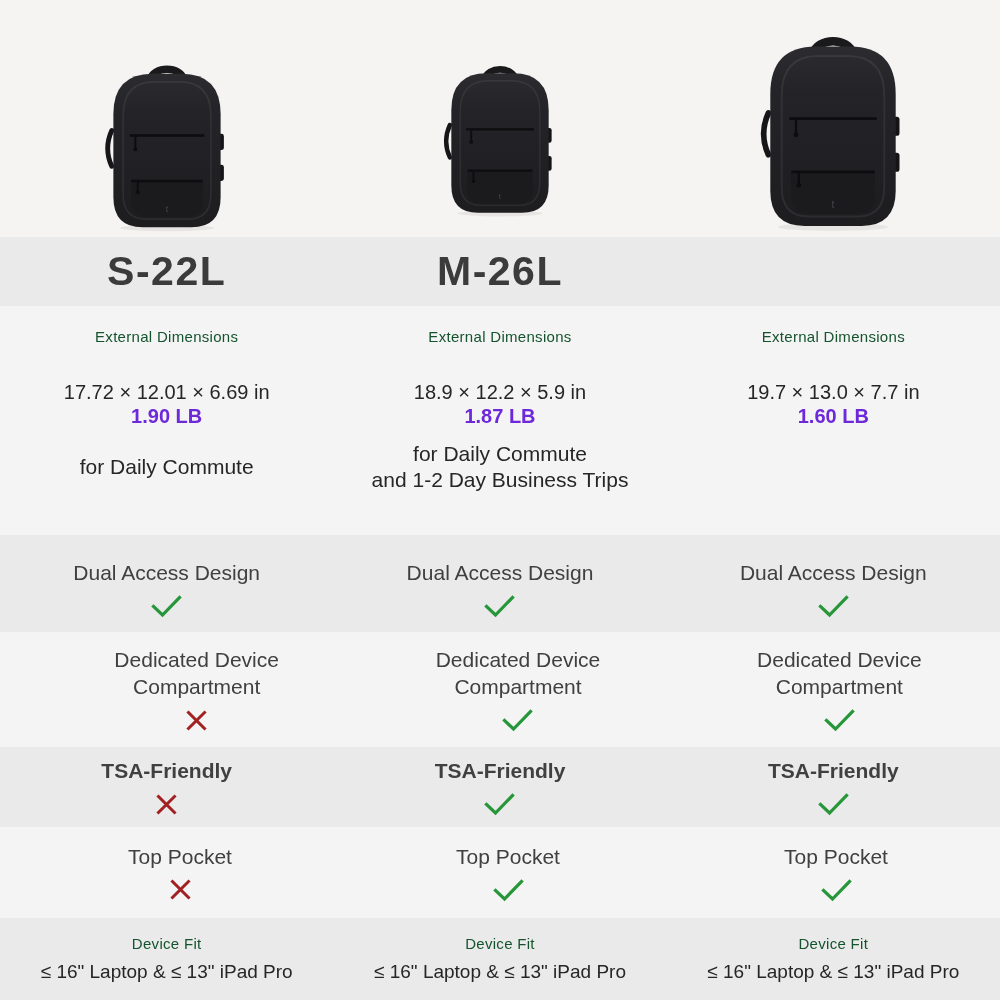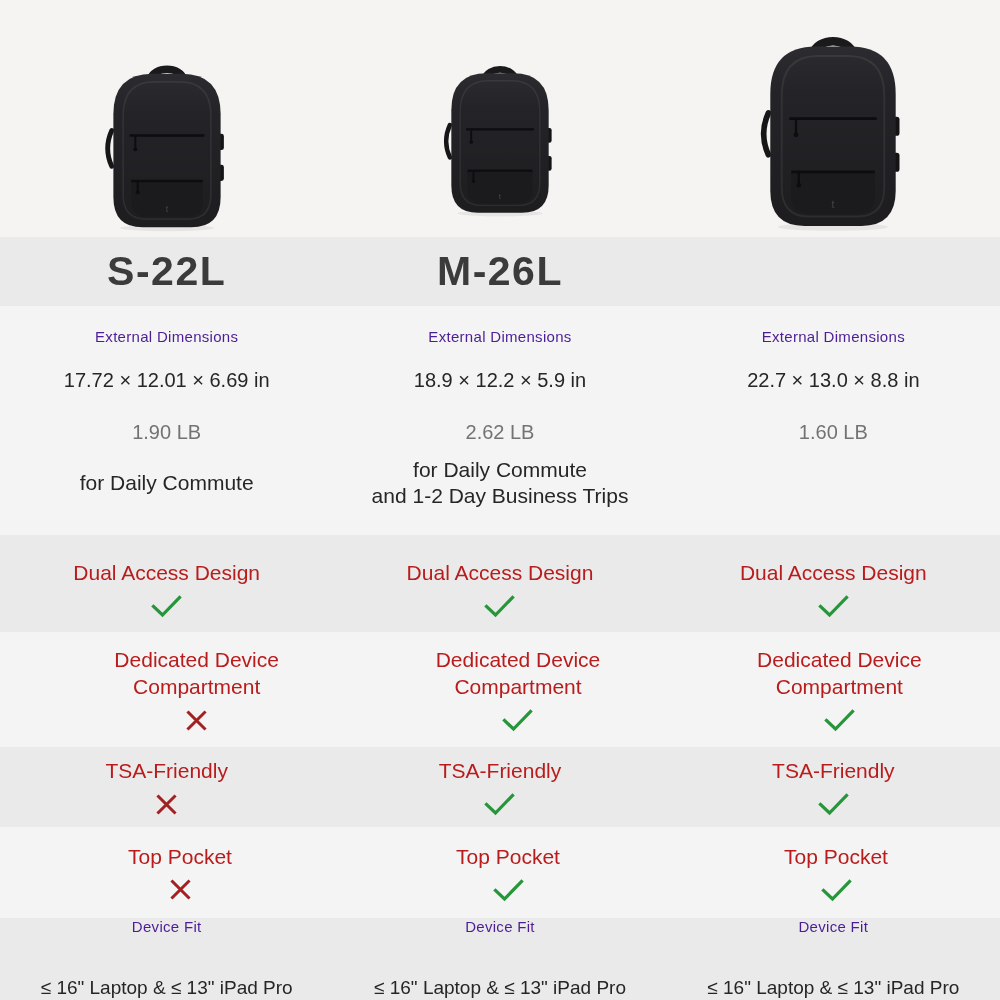"External Dimensions" .muted-label { color: #4c1d95 -> #14532d }
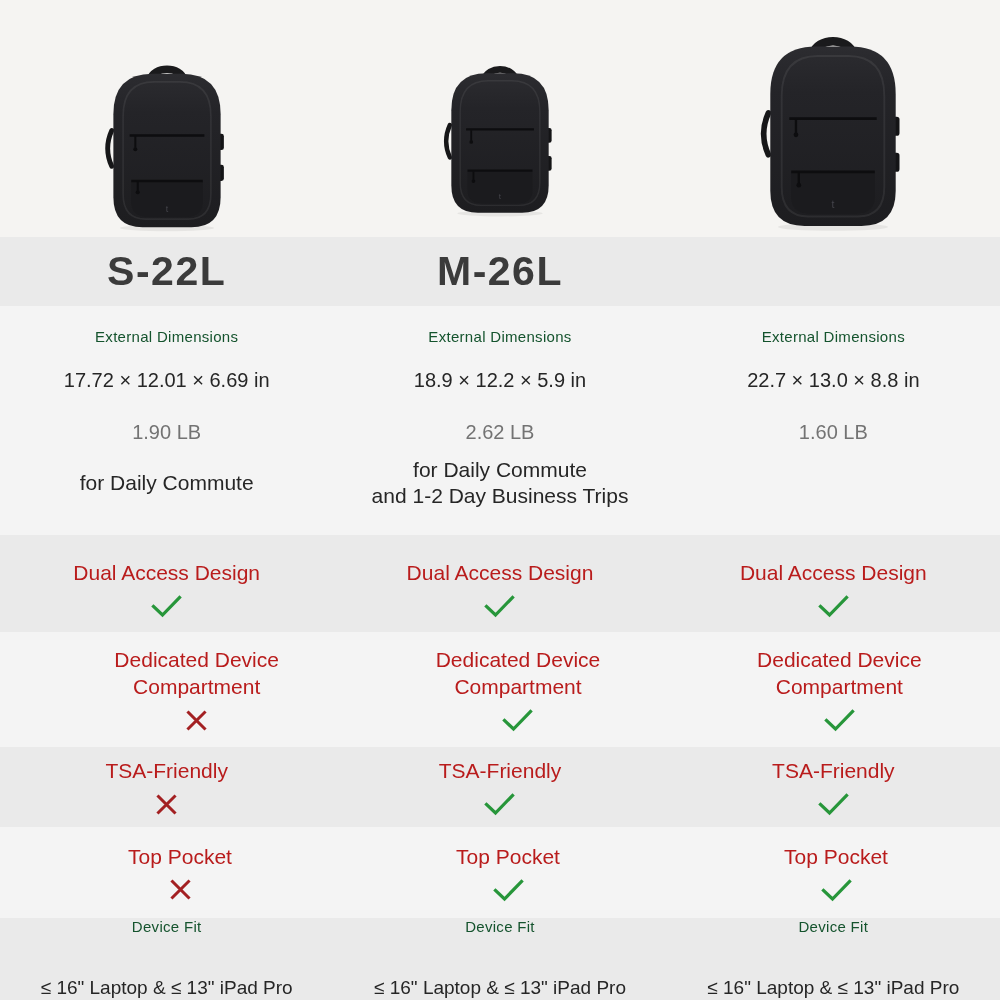"17.72 × 12.01 × 6.69" .spec-dims { margin-top: 22px -> 34px }
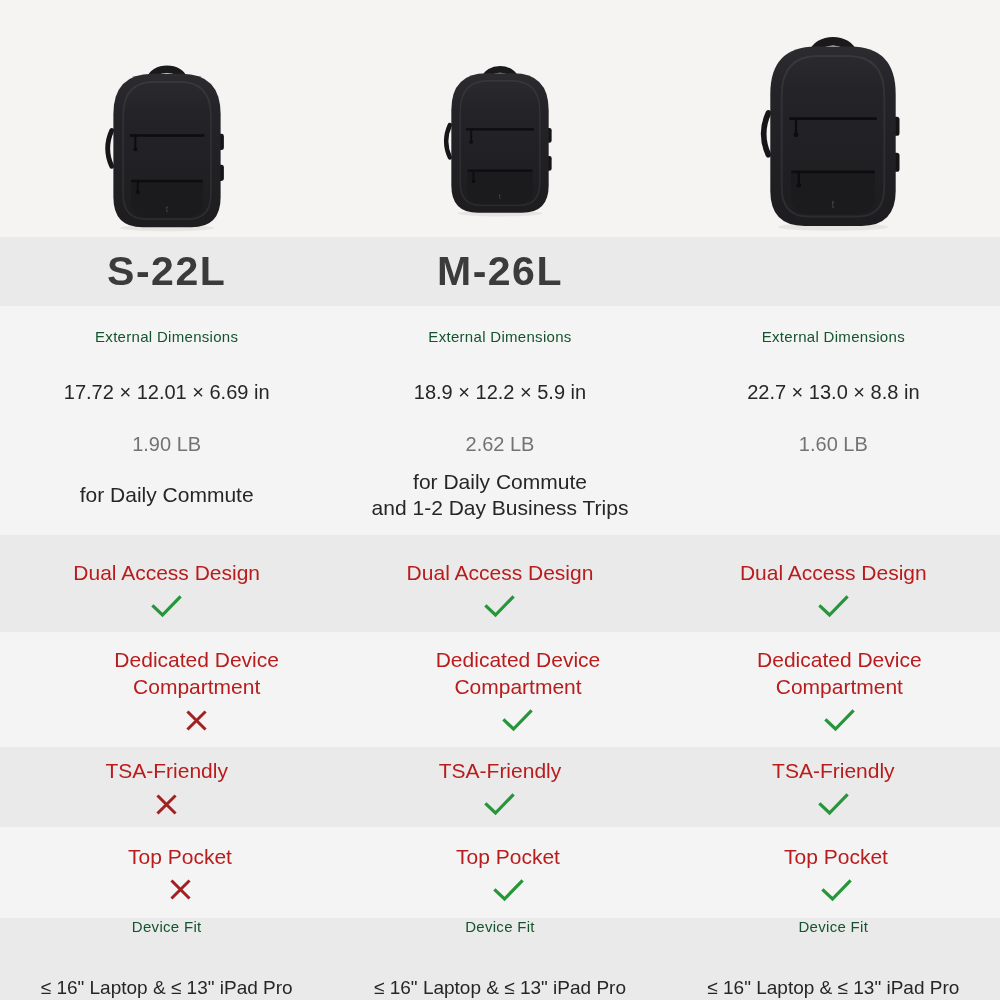"22.7 × 13.0 × 8.8" div.spec-dims { text: 22.7 × 13.0 × 8.8 -> 19.7 × 13.0 × 7.7 }
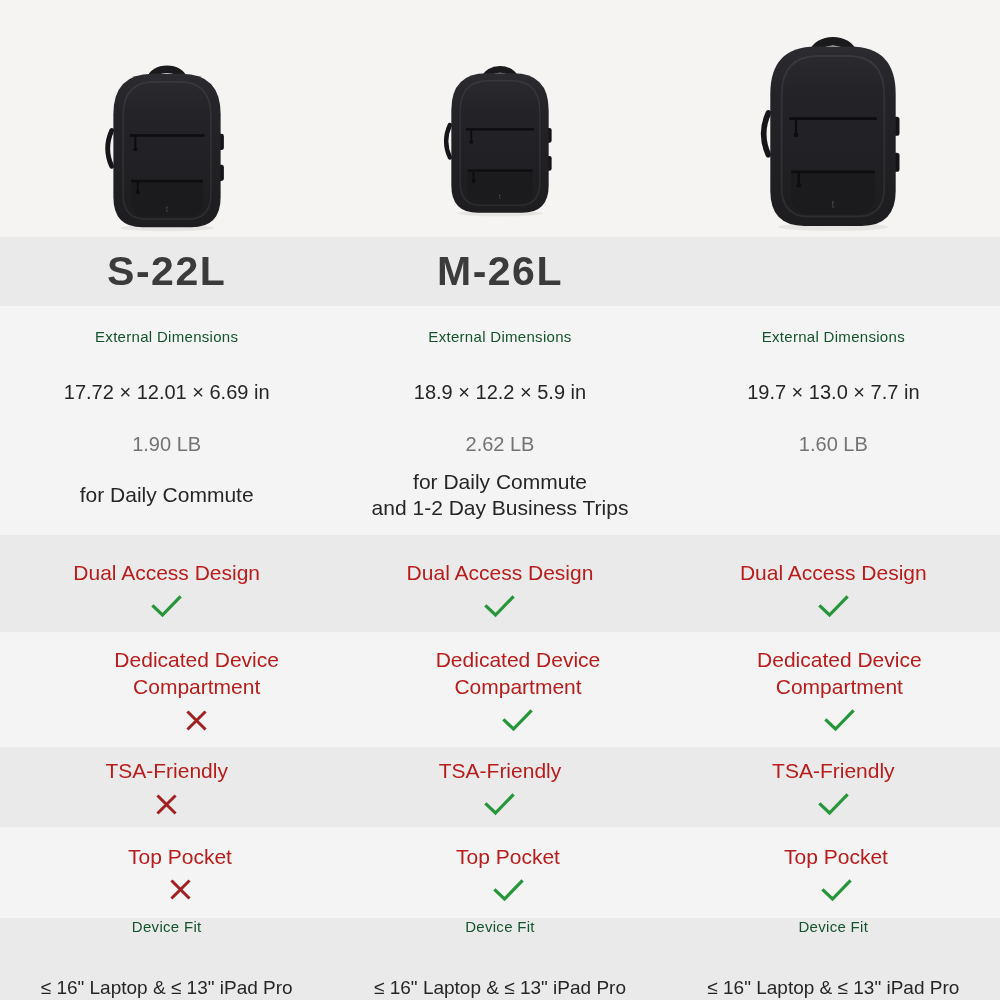"1.90 LB" .spec-weight { color: #737373 -> #6d28d9; font-weight: none -> bold; margin-top: 28px -> none }
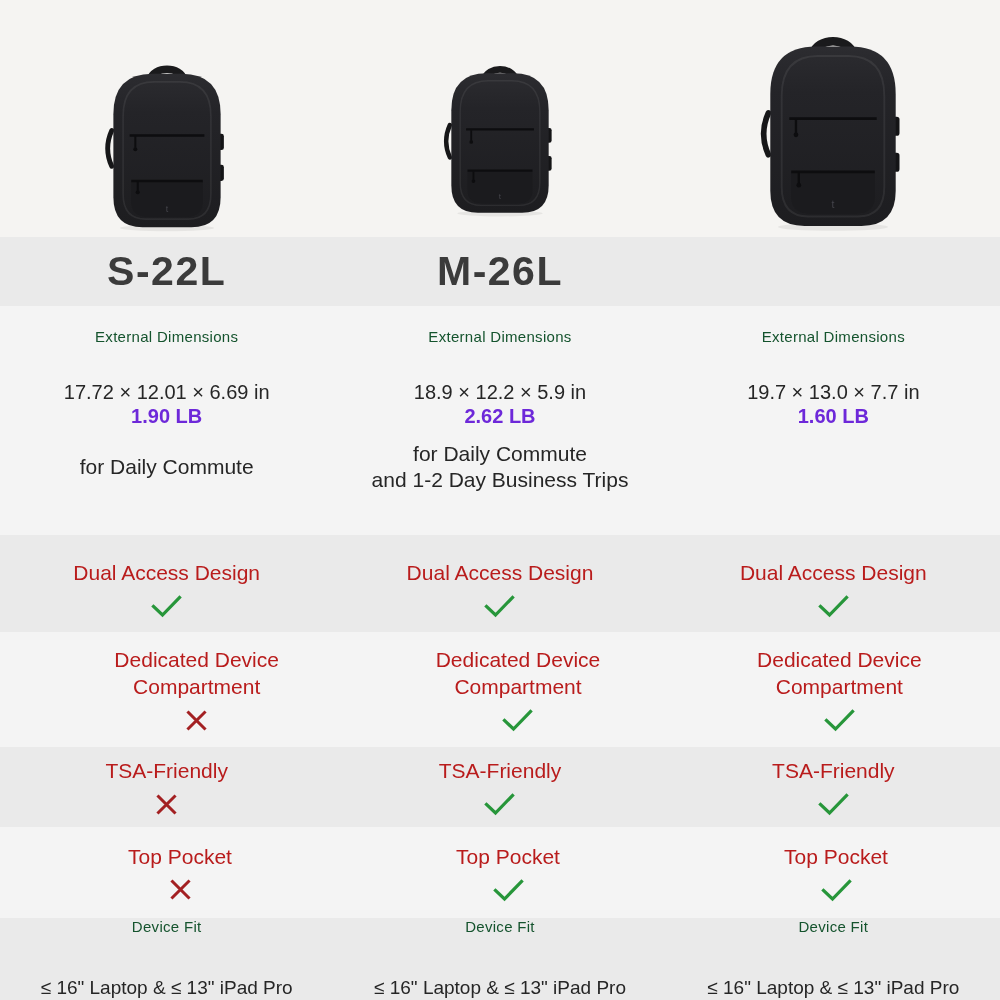"2.62 LB" div.spec-weight { text: 2.62 -> 1.87 }
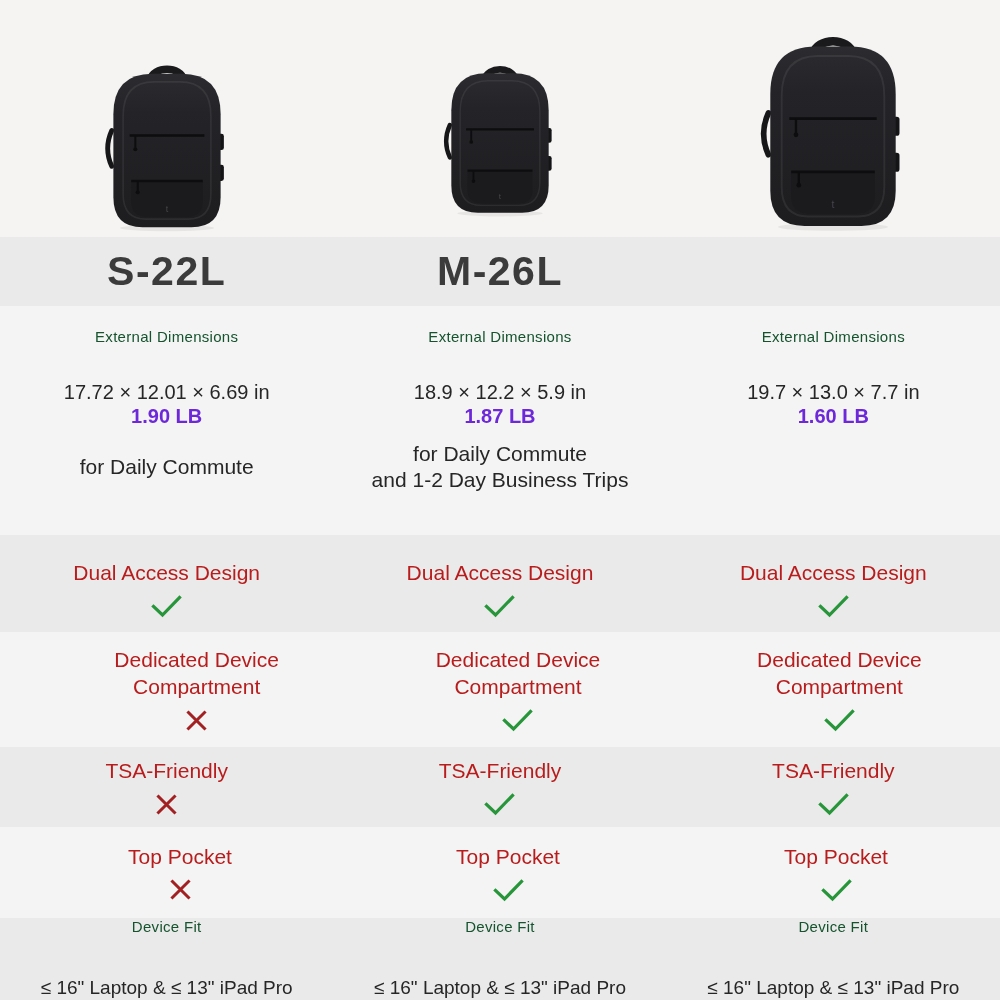"Dual Access Design" .feature-label { color: #b91c1c -> #404040 }
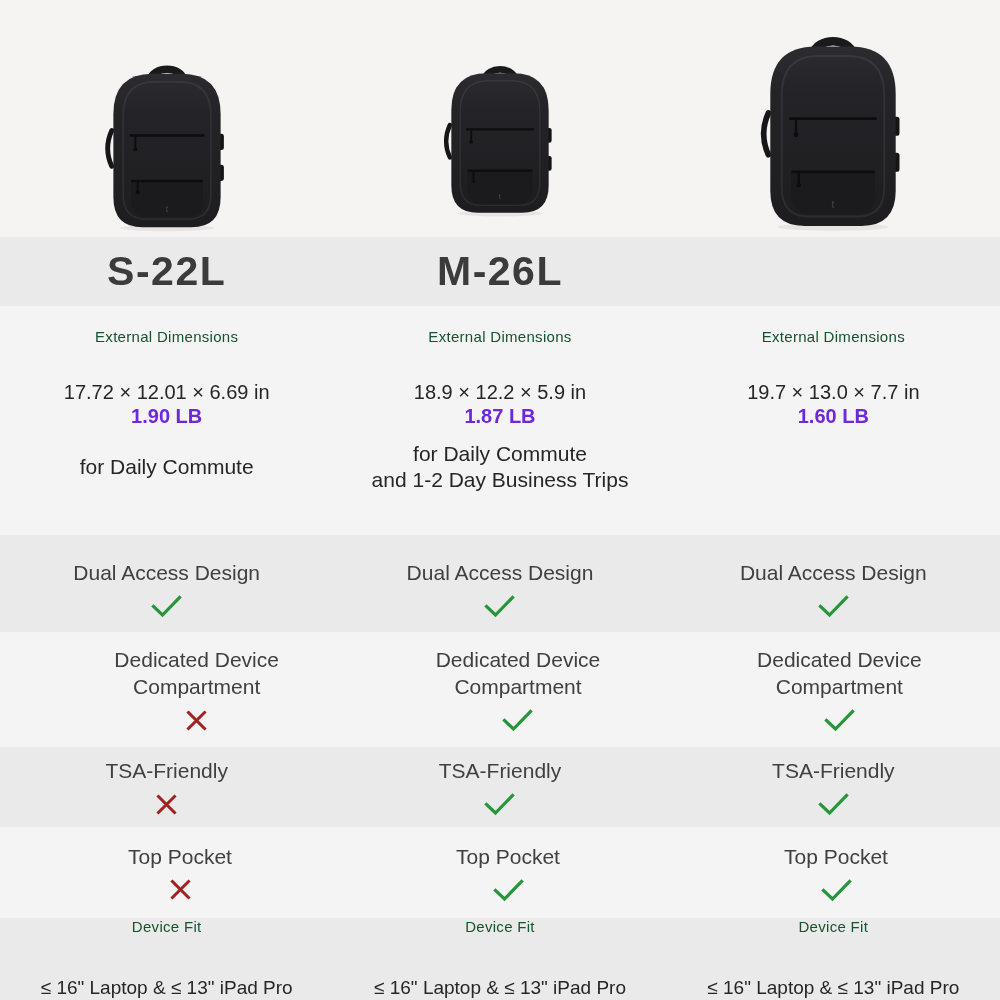"TSA-Friendly" .h-f3 { font-weight: none -> bold }
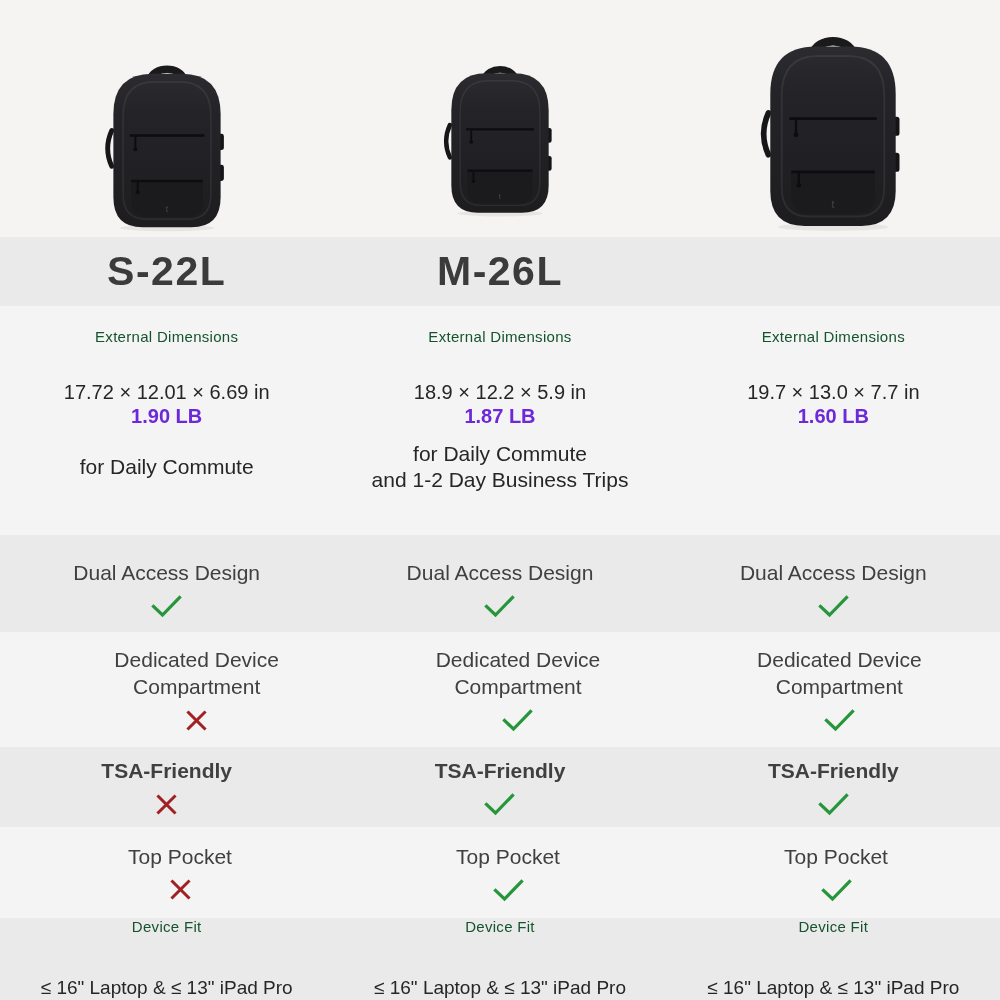"Device Fit" .fit-cell { justify-content: space-between -> center }
